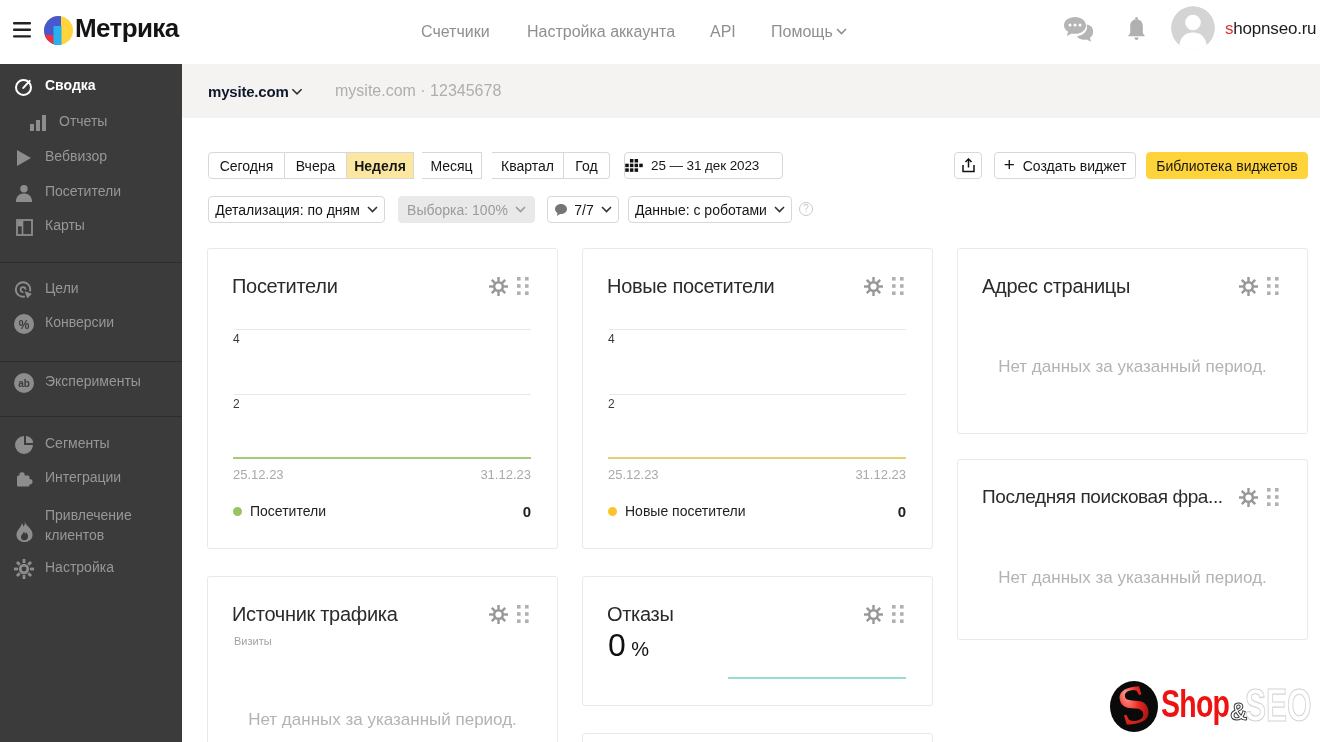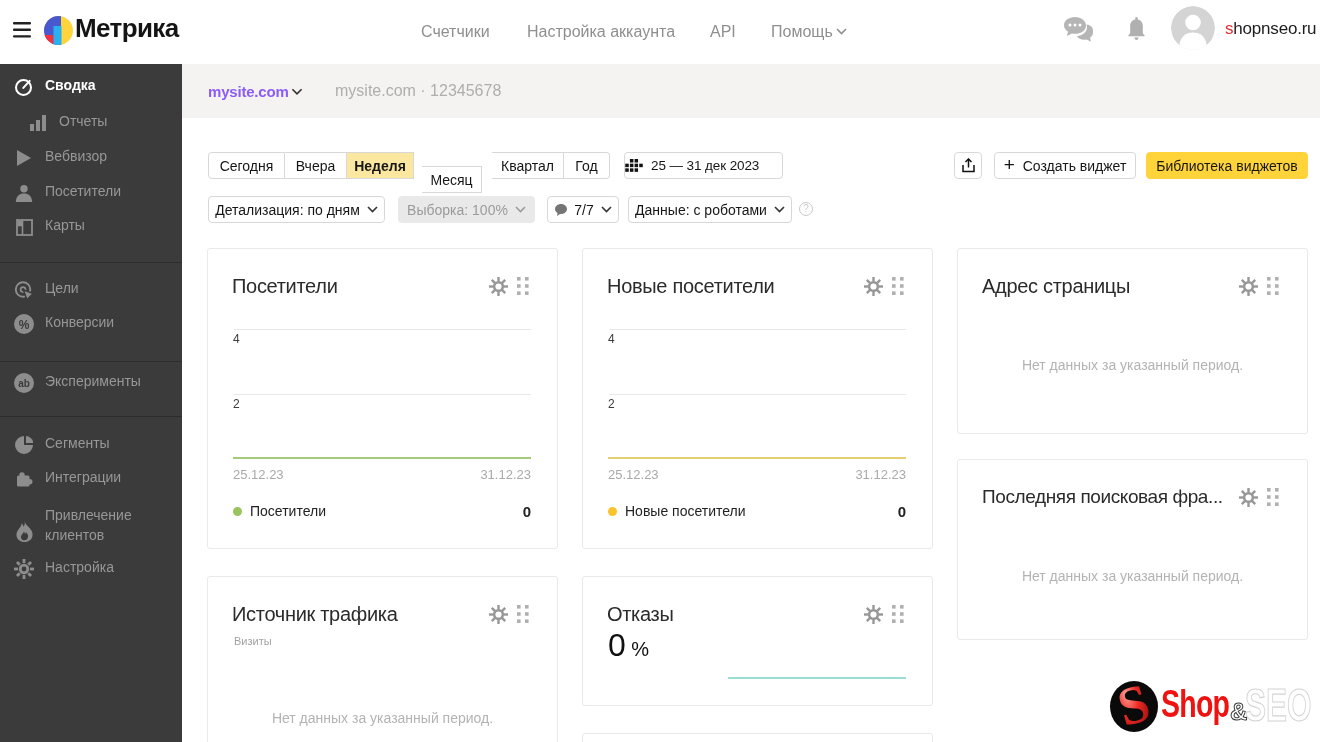"mysite.com" div.abs { color: #8b5cf6 -> #0f172a }
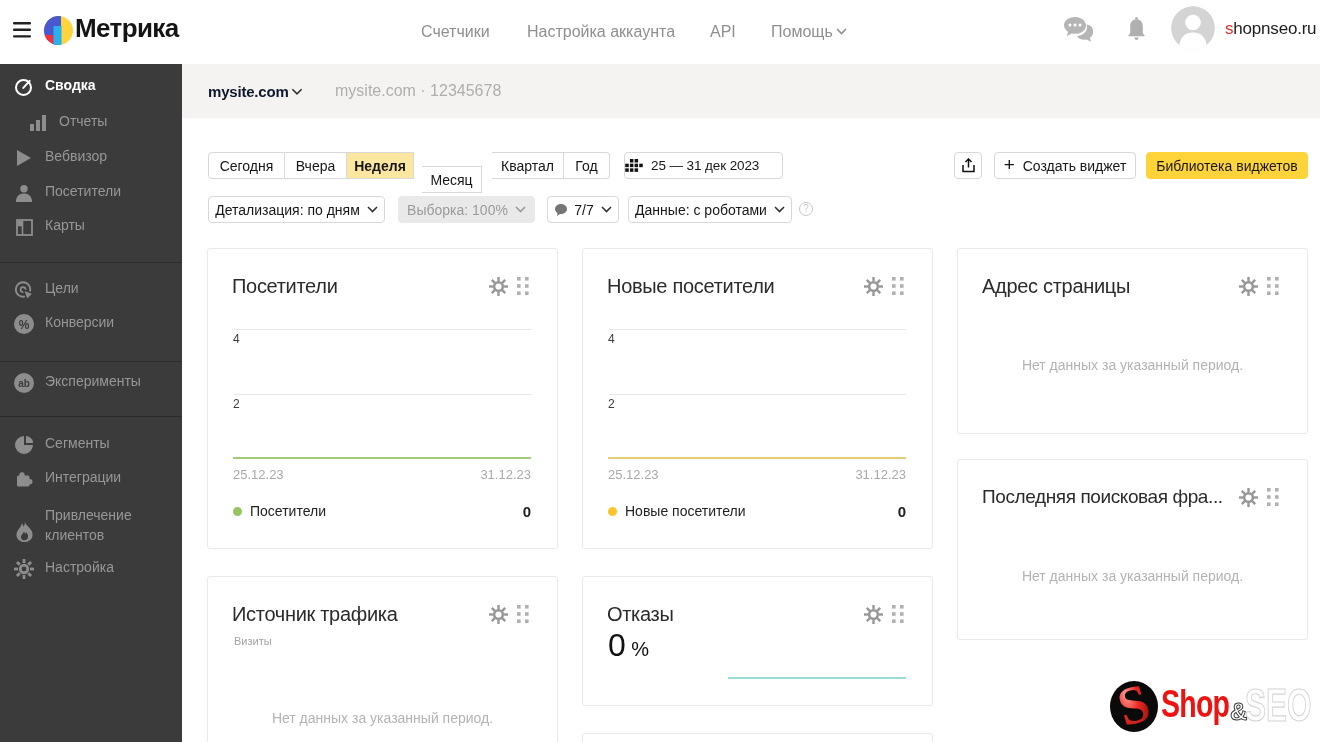"Месяц" div.seg { top: 166px -> 152px }
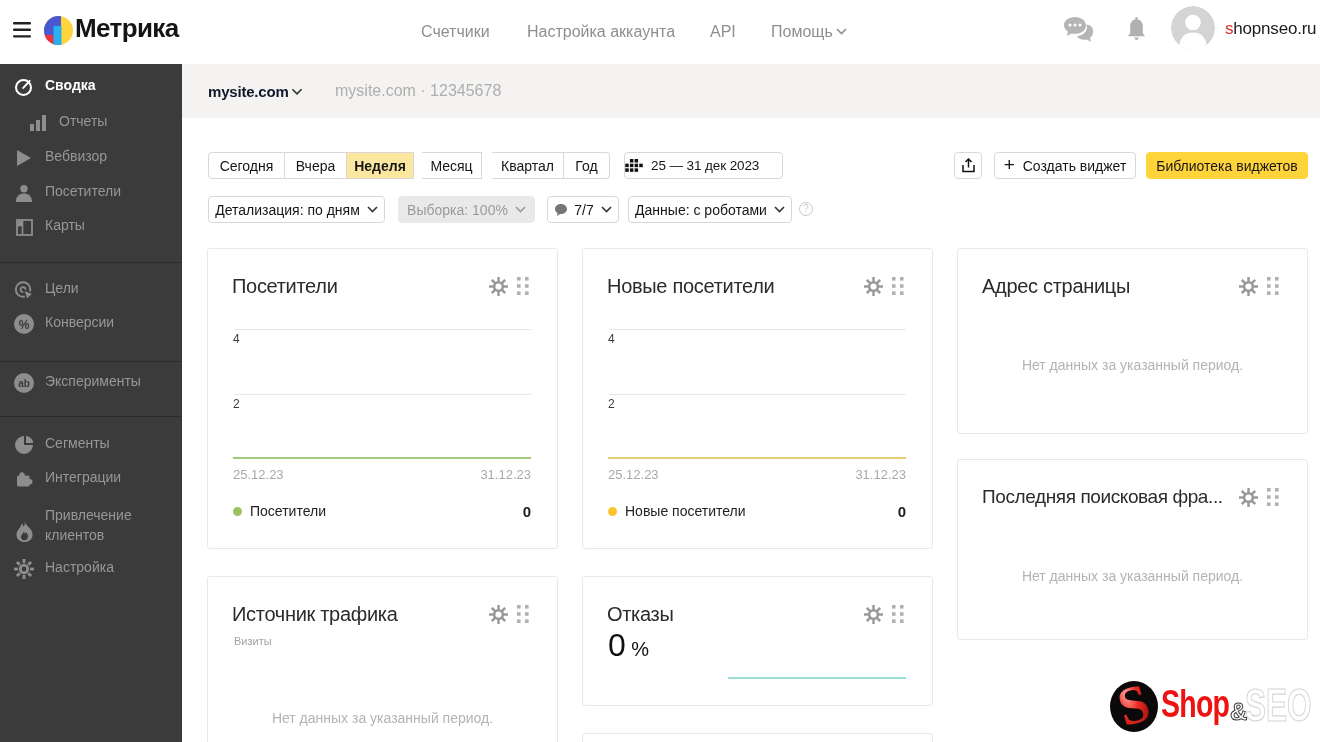"Нет данных за указанный период." .nodata { font-size: 14px -> 17px }
